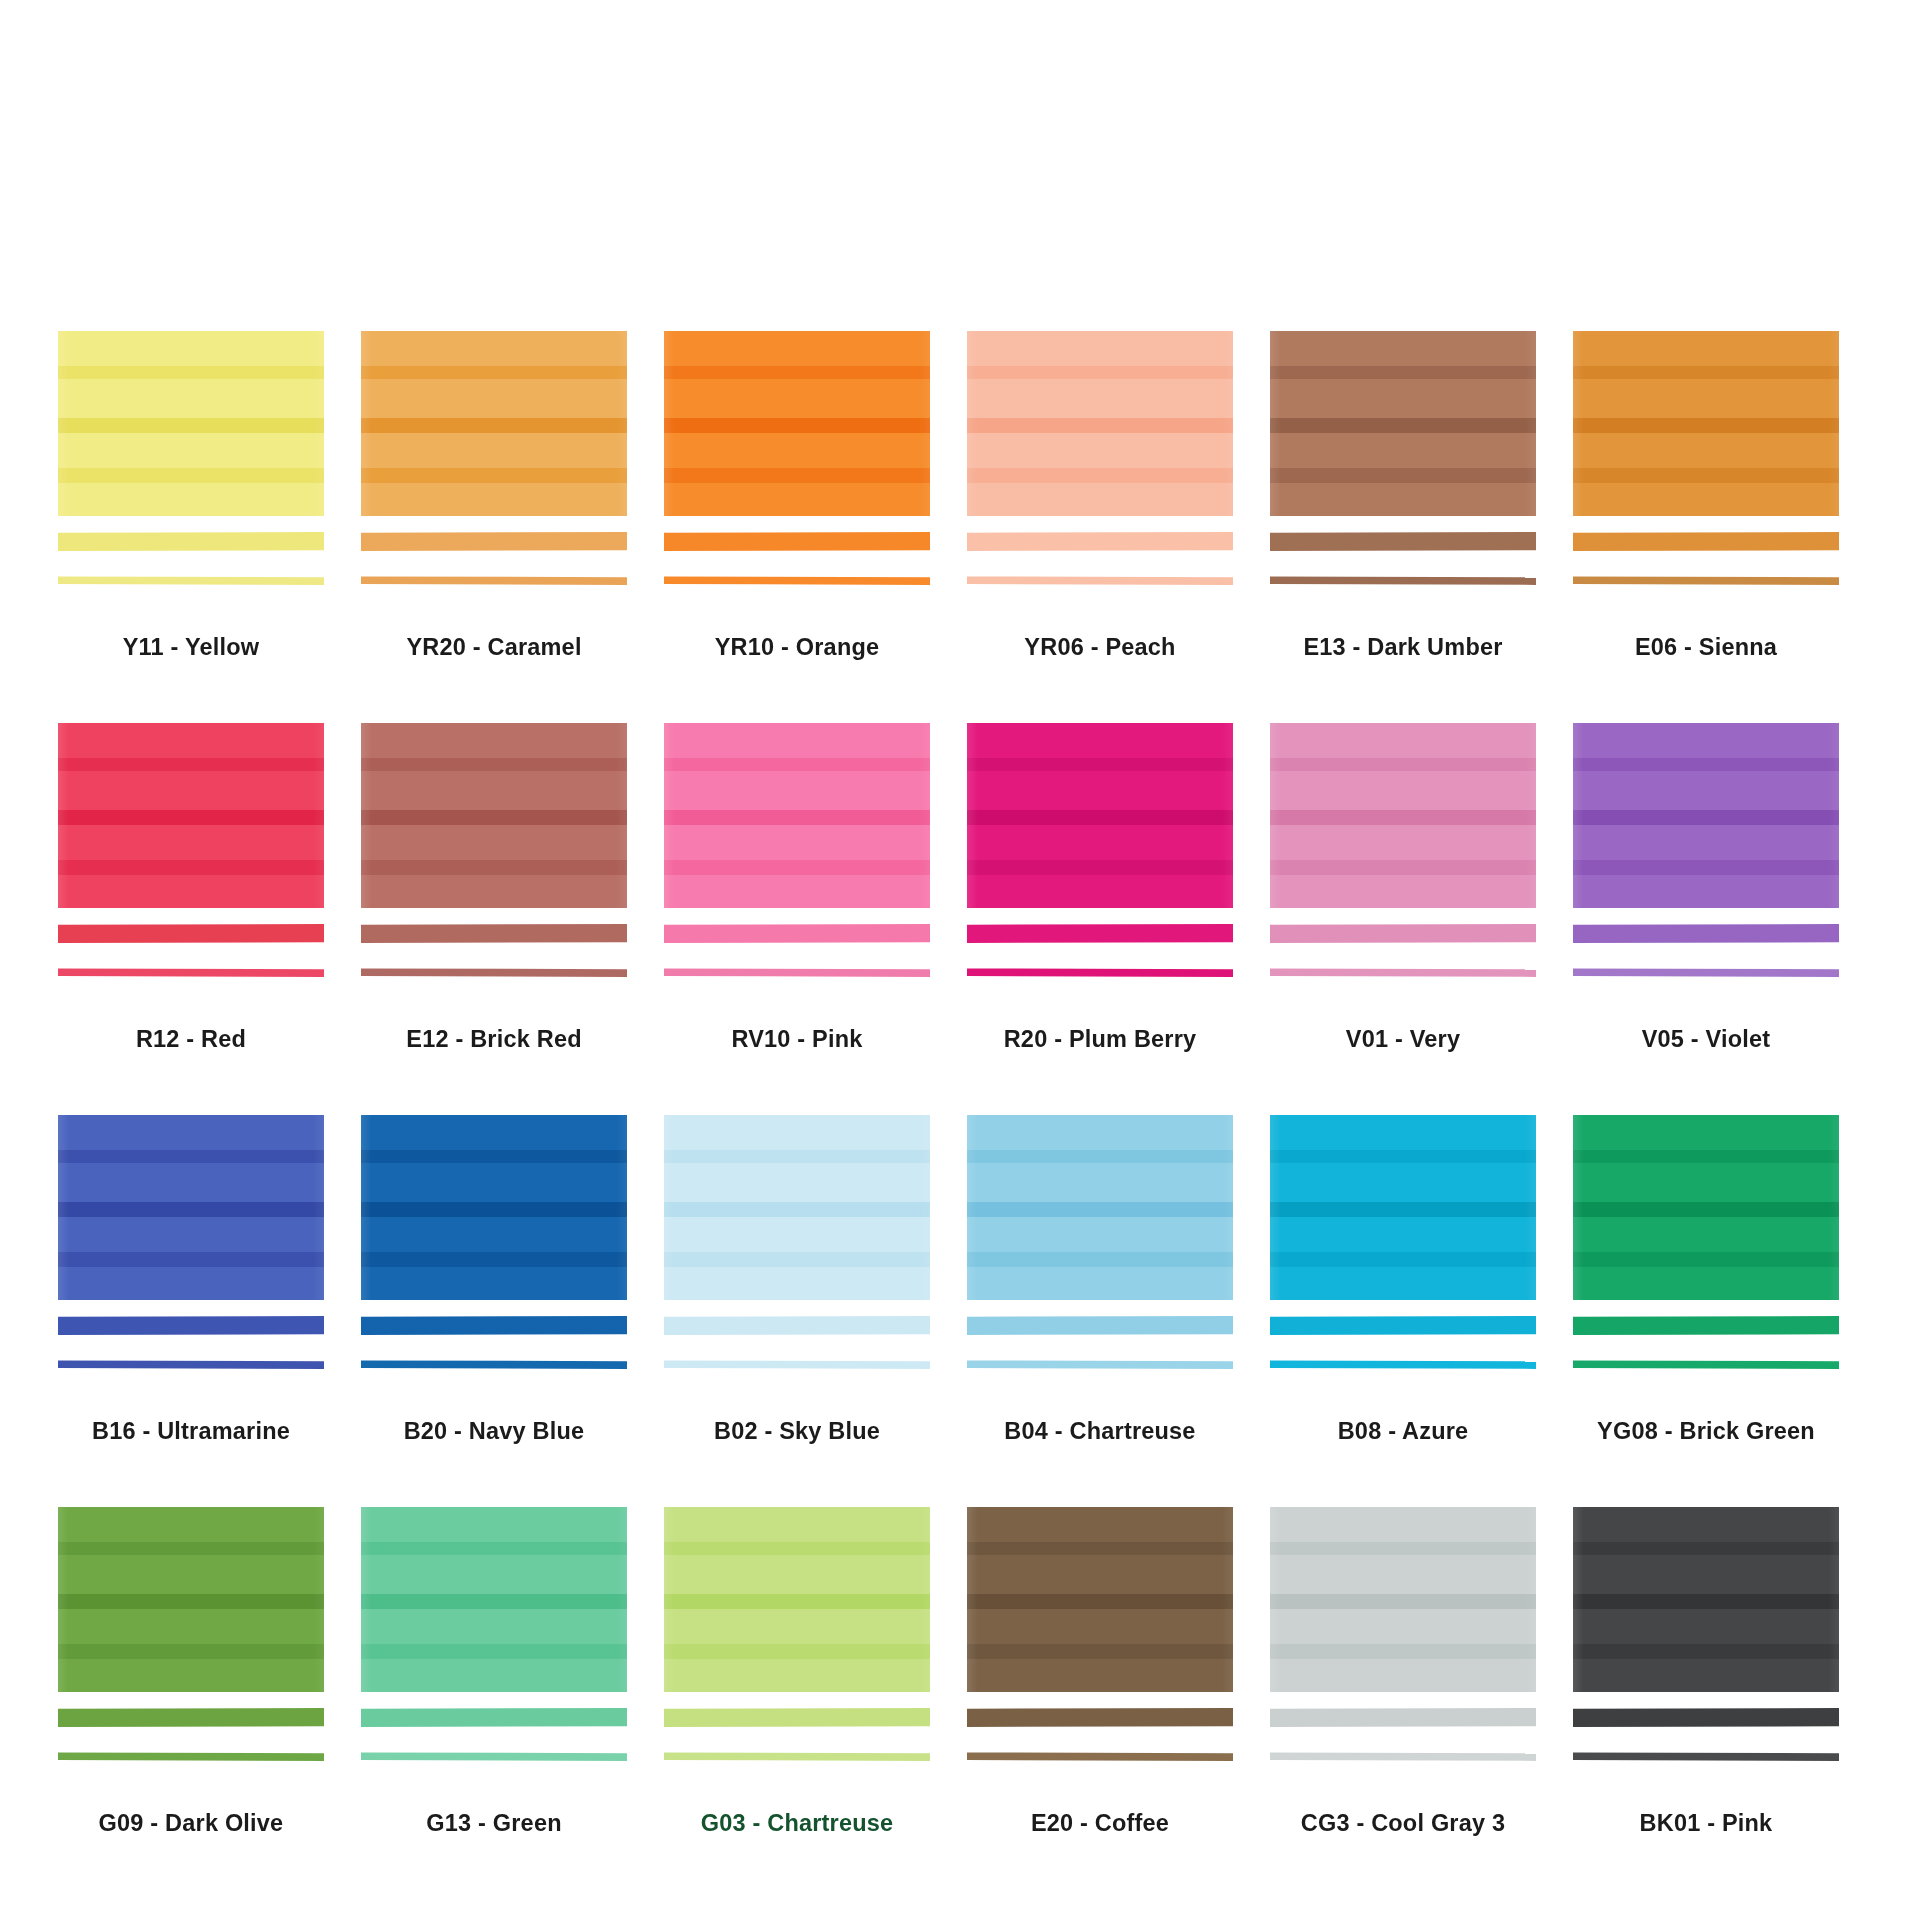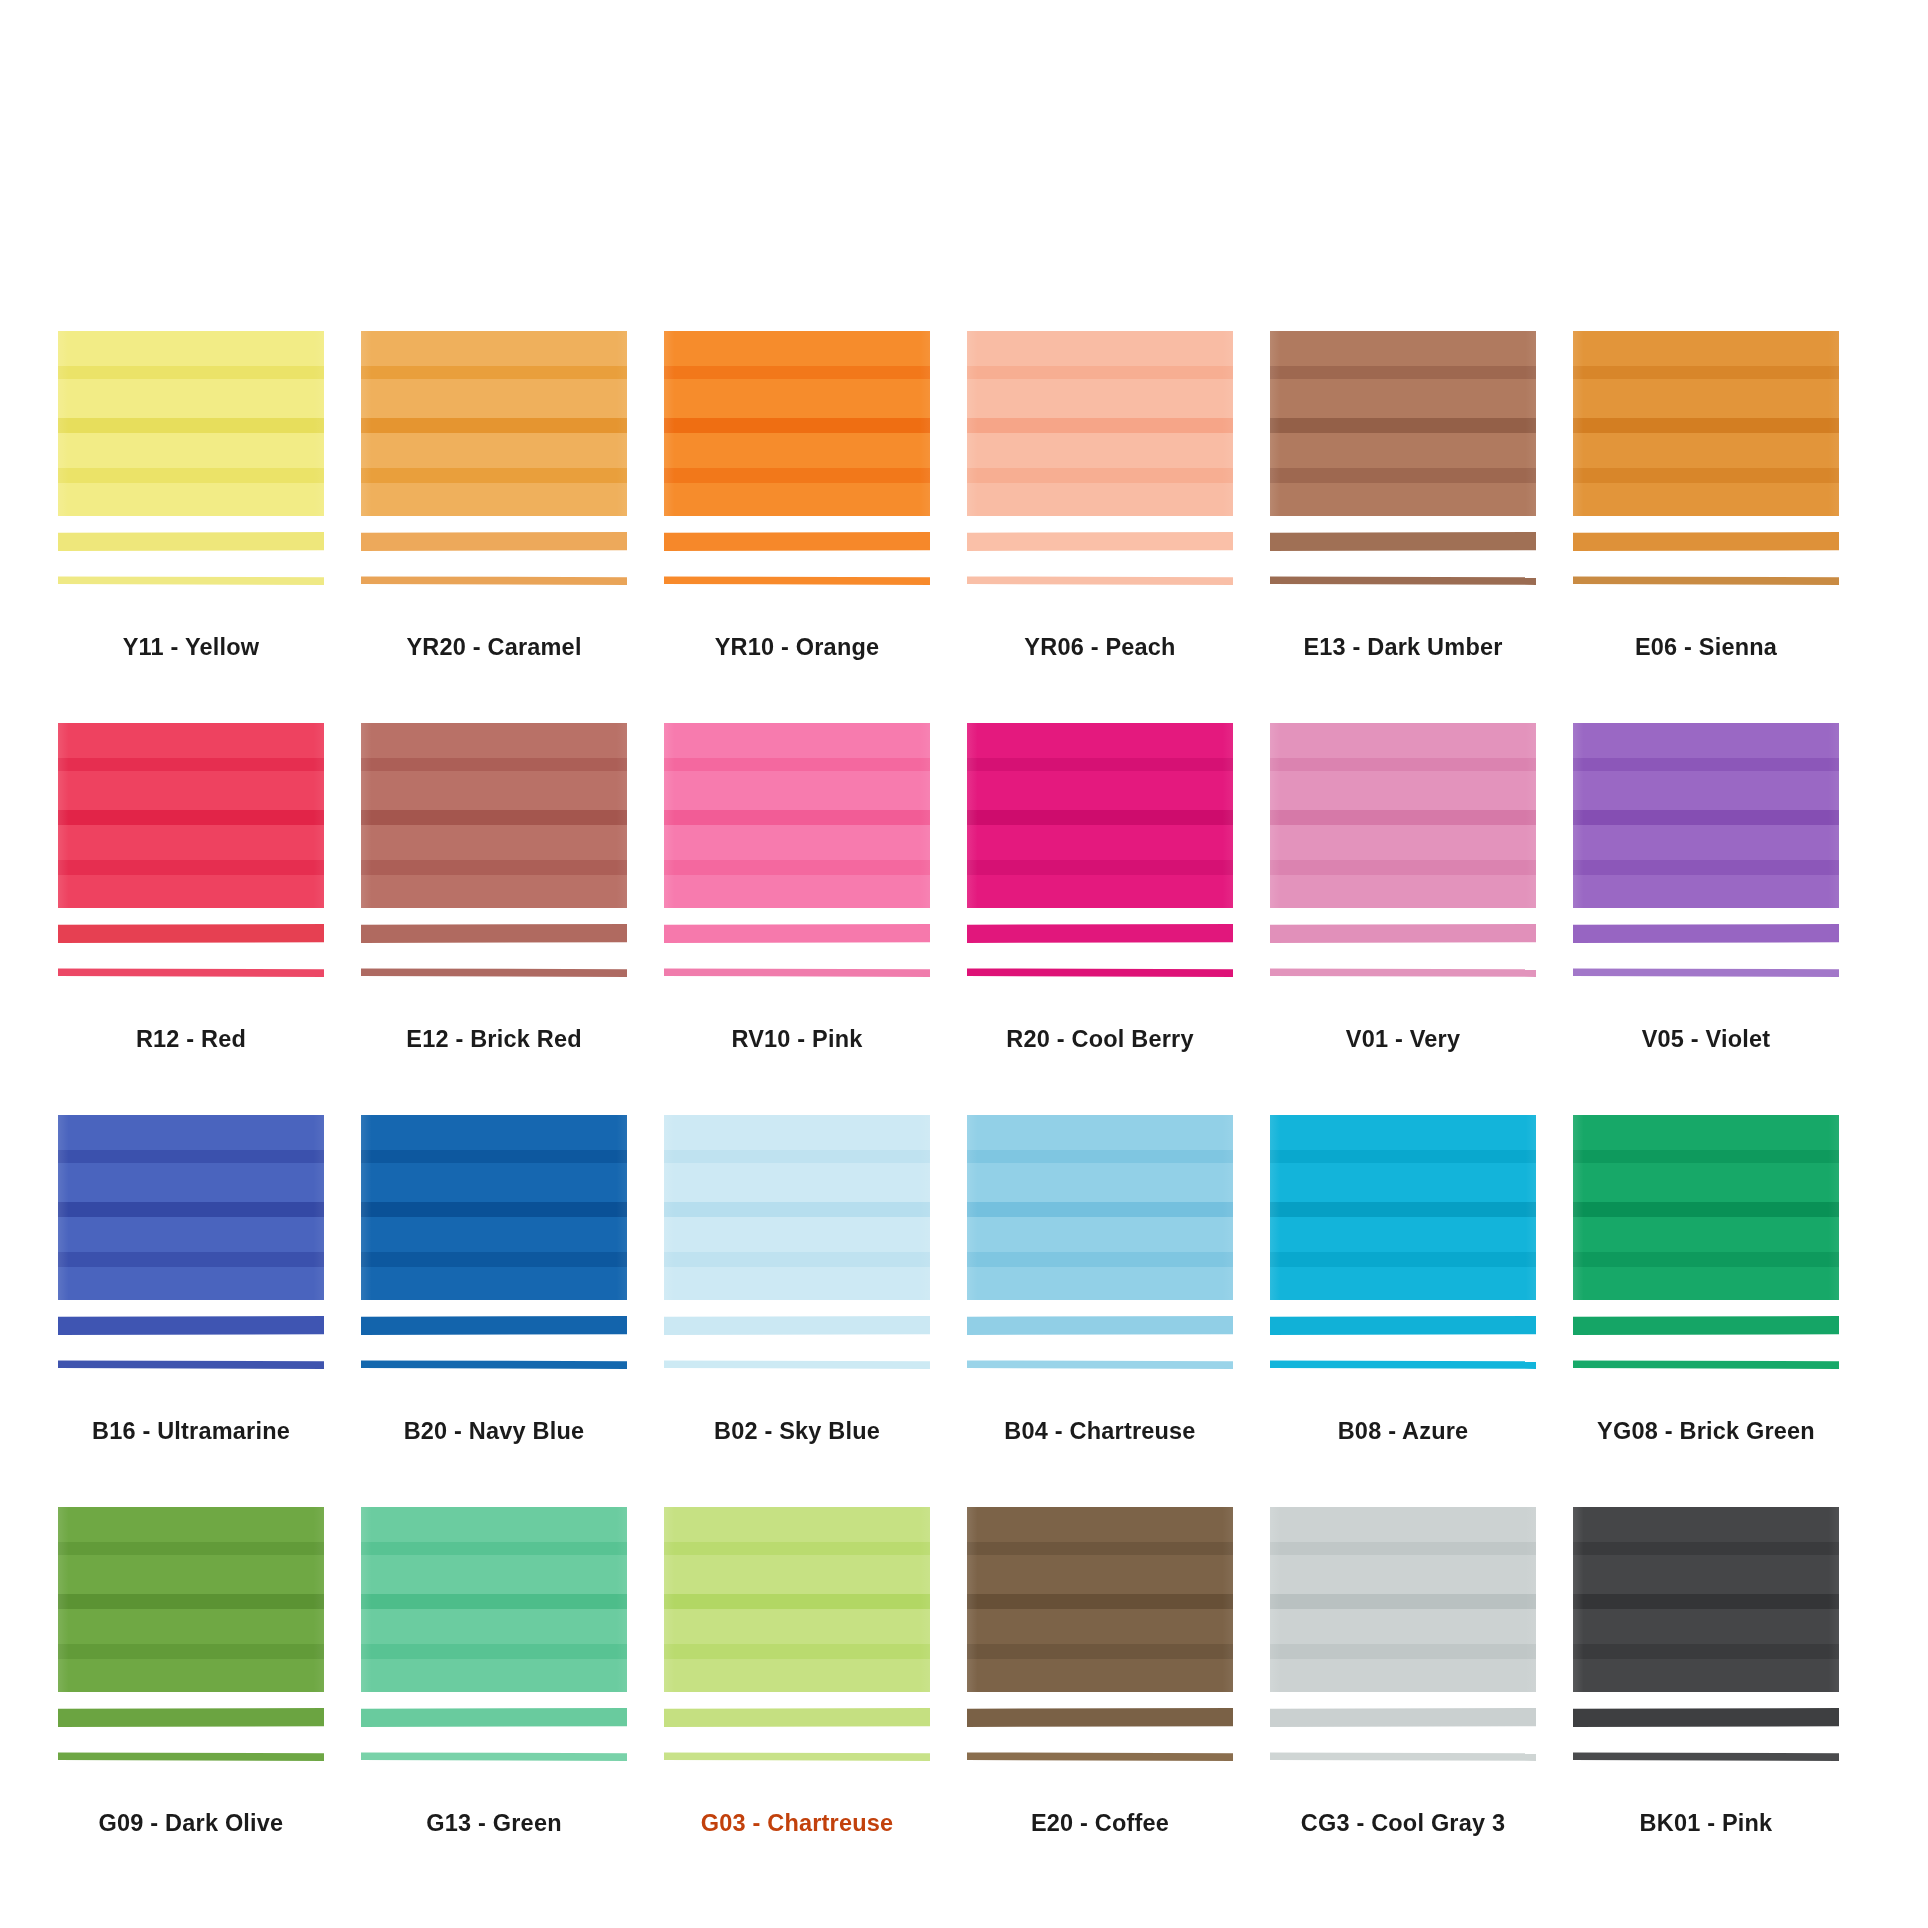"R20 - Cool Berry" div.label { text: Cool -> Plum }
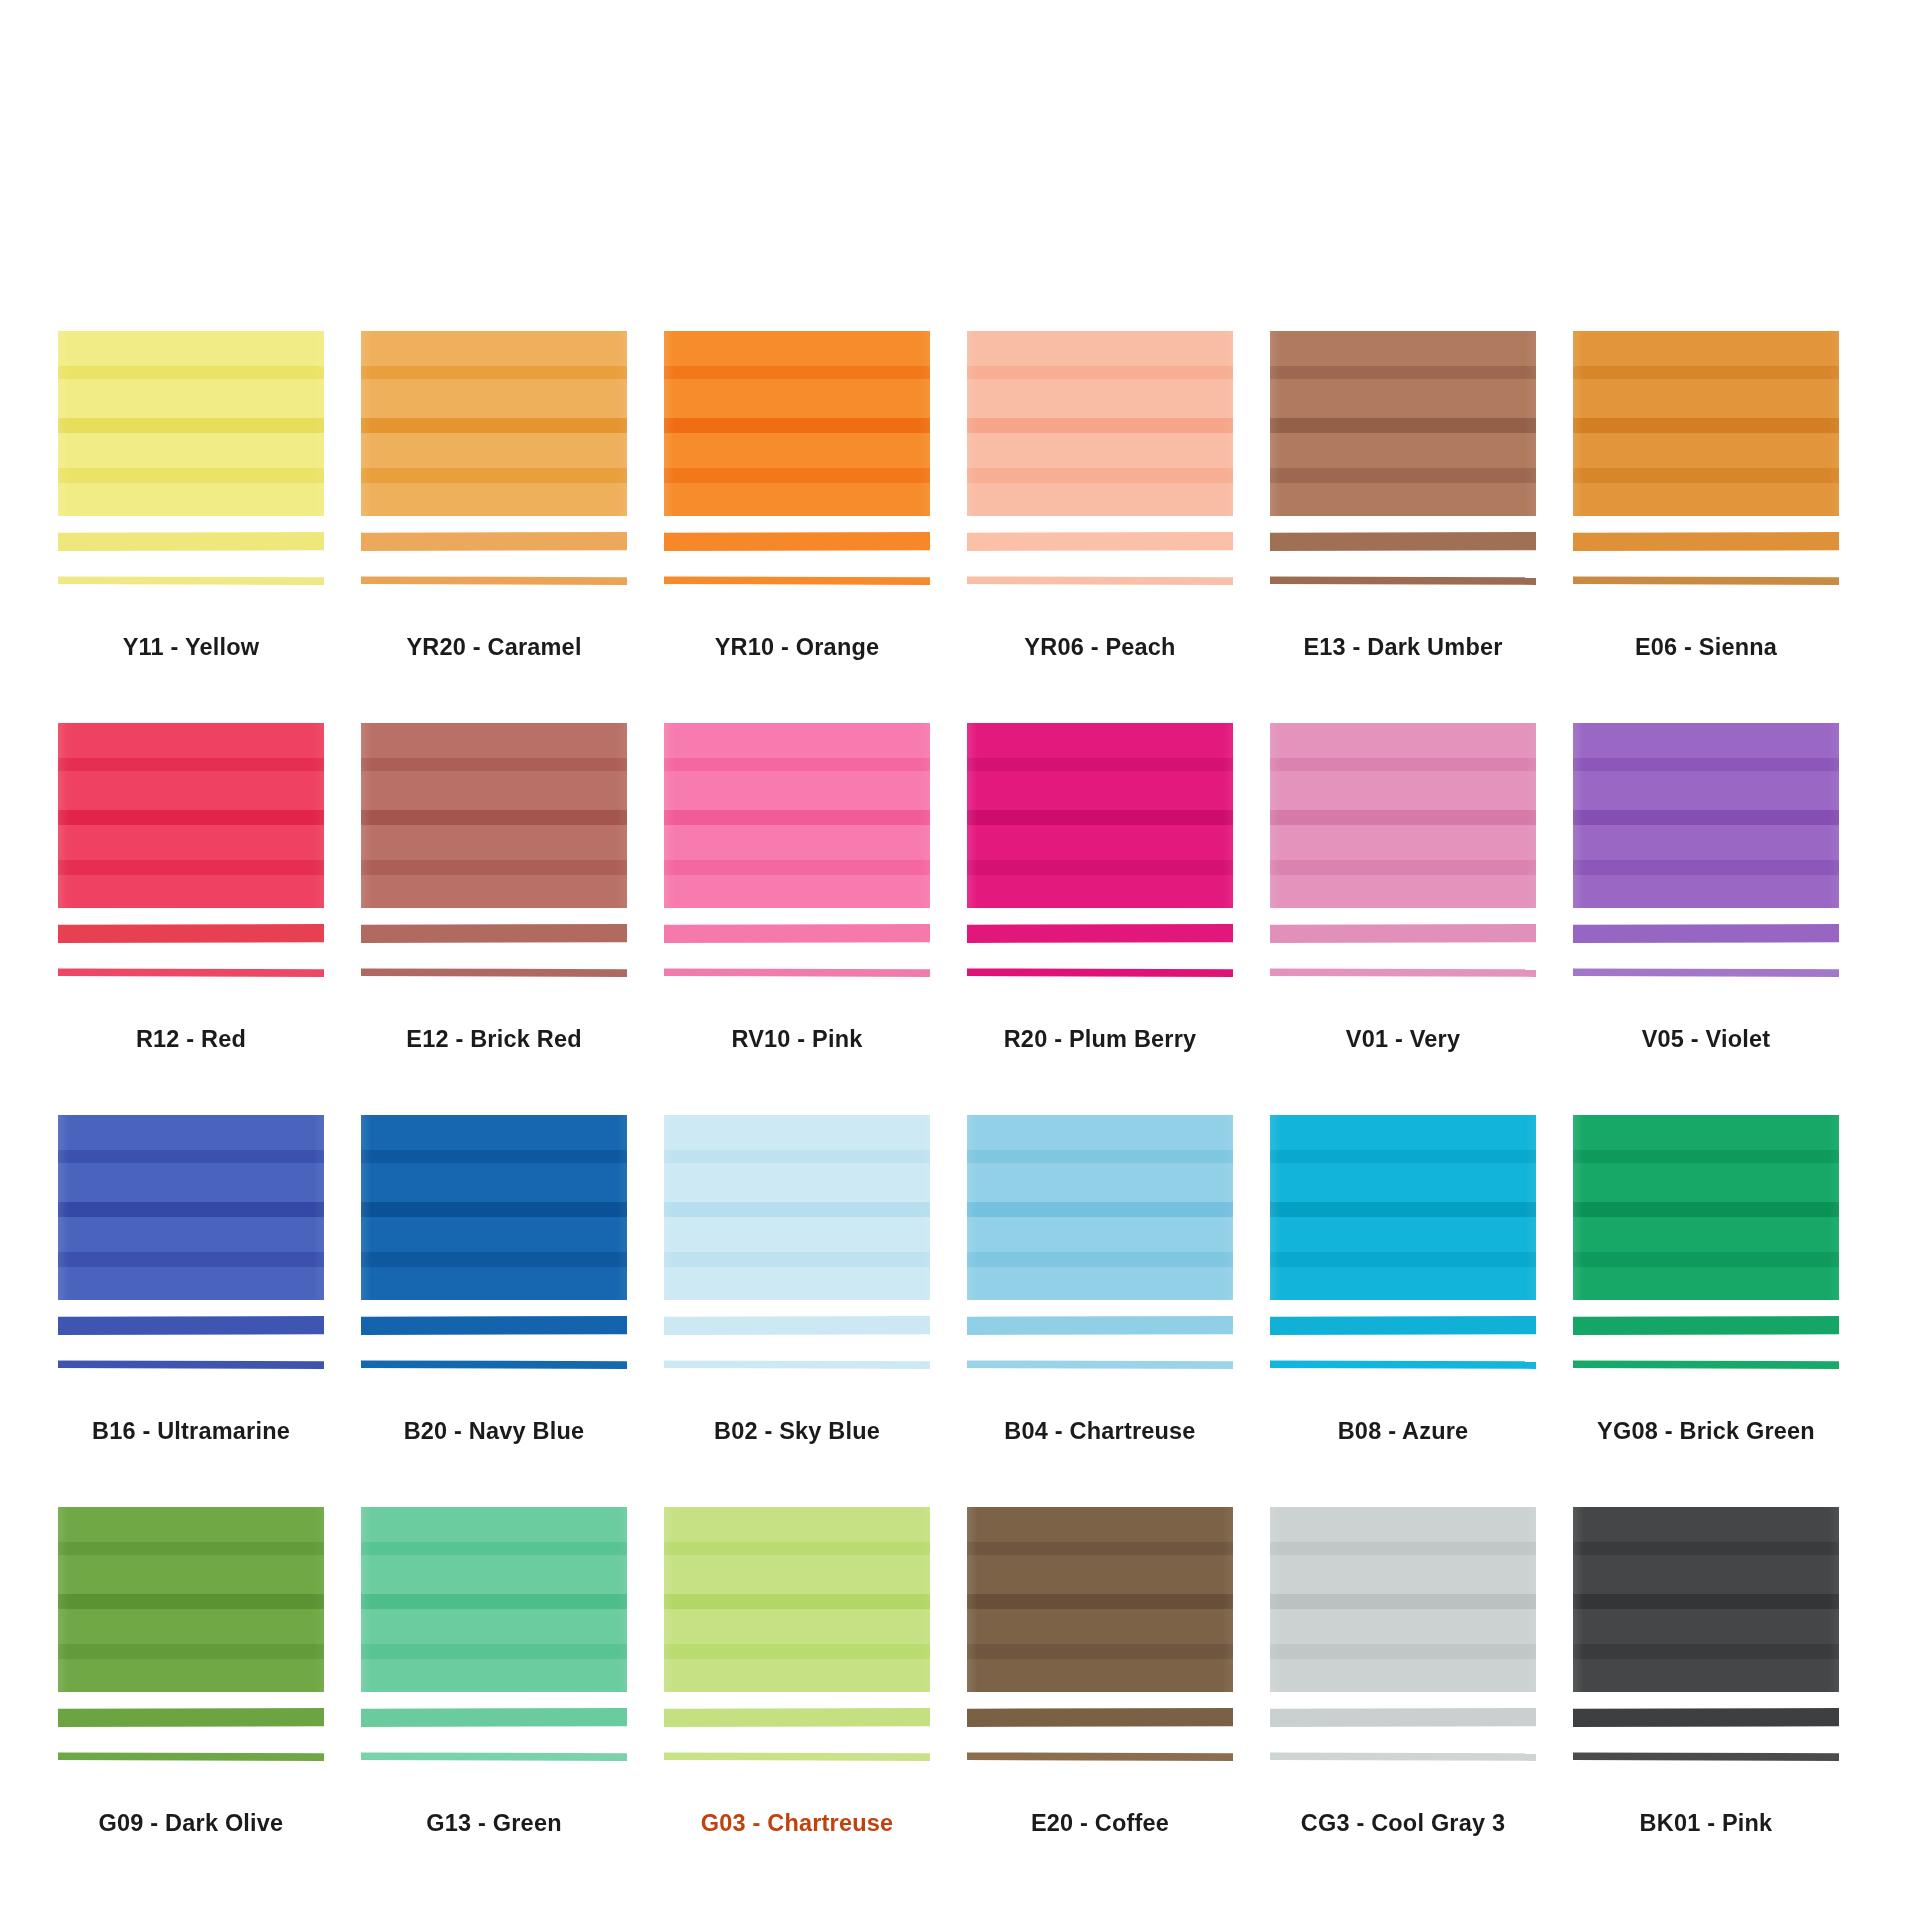"G03 - Chartreuse" div.label { color: #c2410c -> #14532d }
